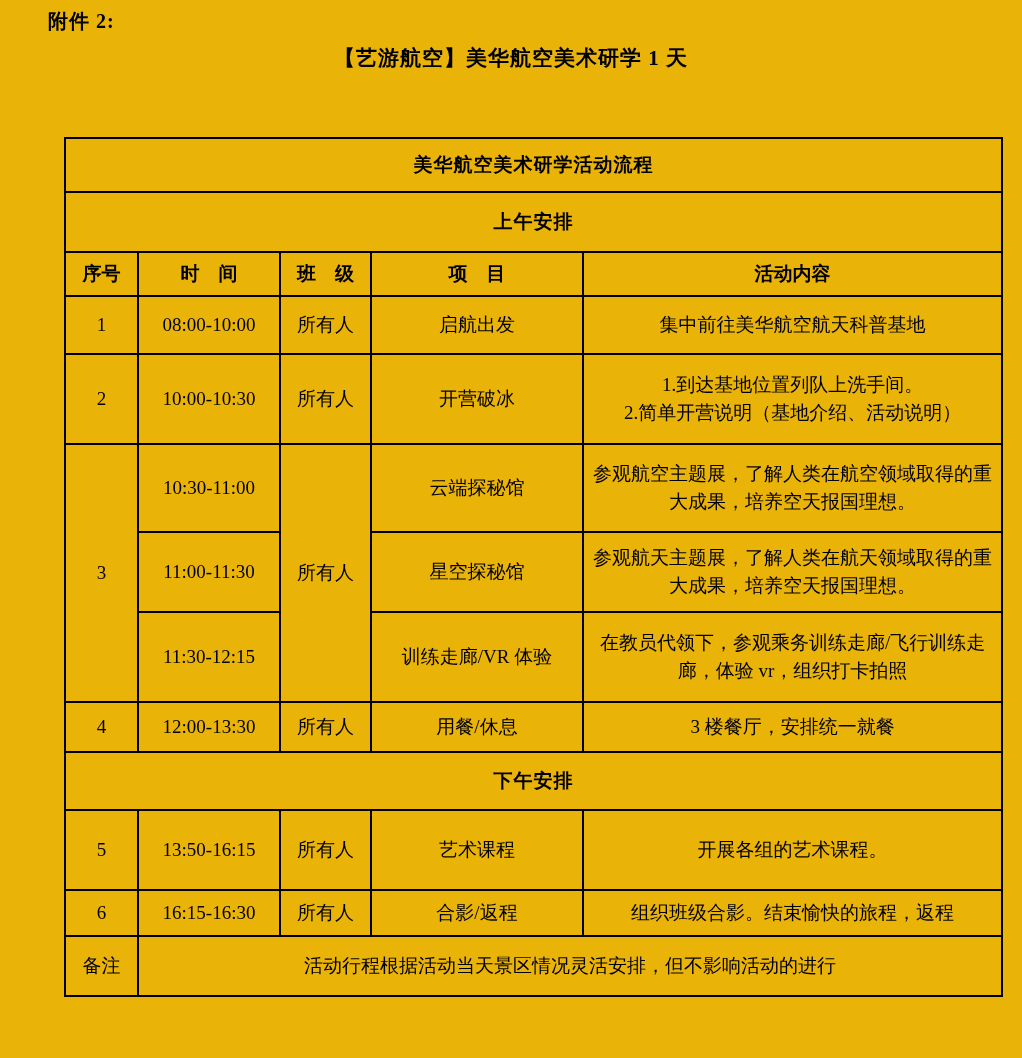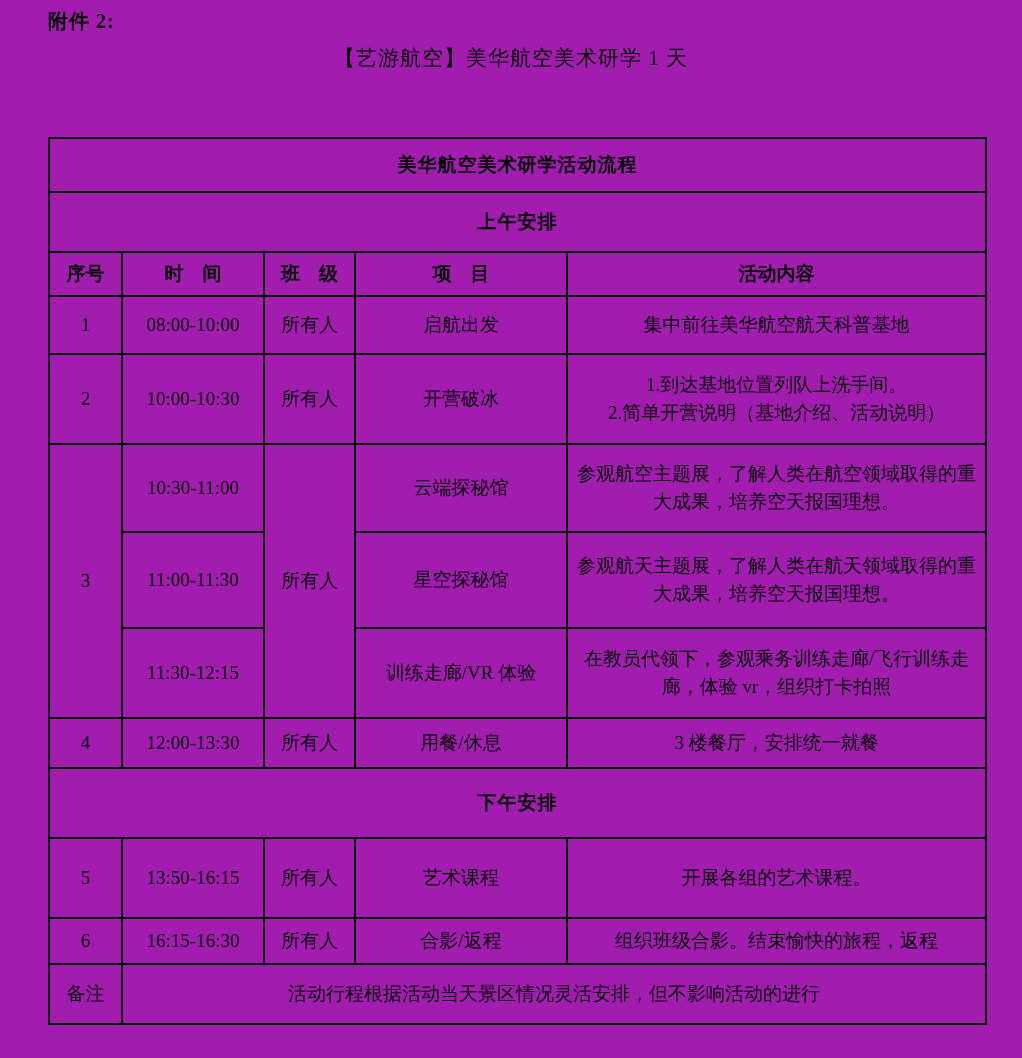"附件 2:" .page { background: #a21caf -> #eab308 }
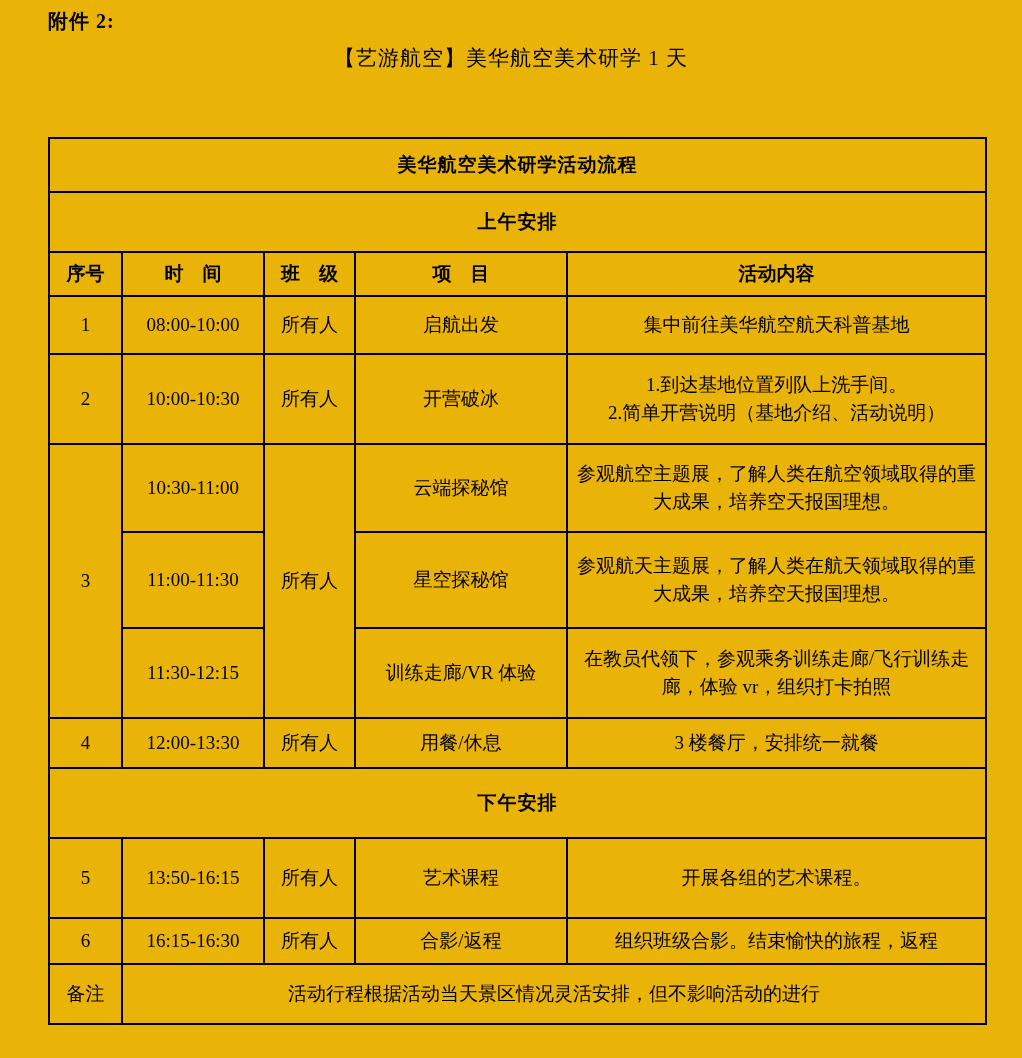"【艺游航空】美华航空美术研学 1 天" .doc-title { font-weight: normal -> bold }
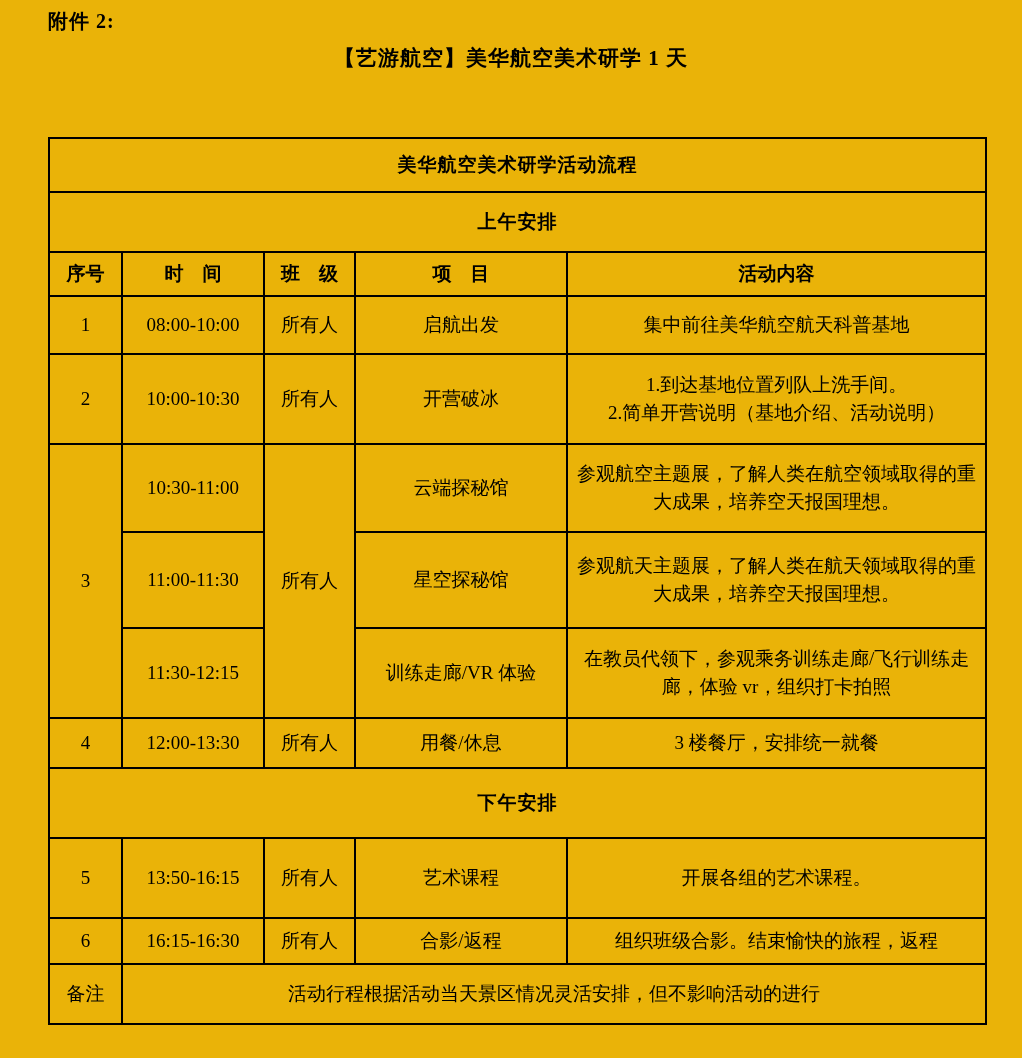"美华航空美术研学活动流程" table.schedule { left: 48px -> 64px }
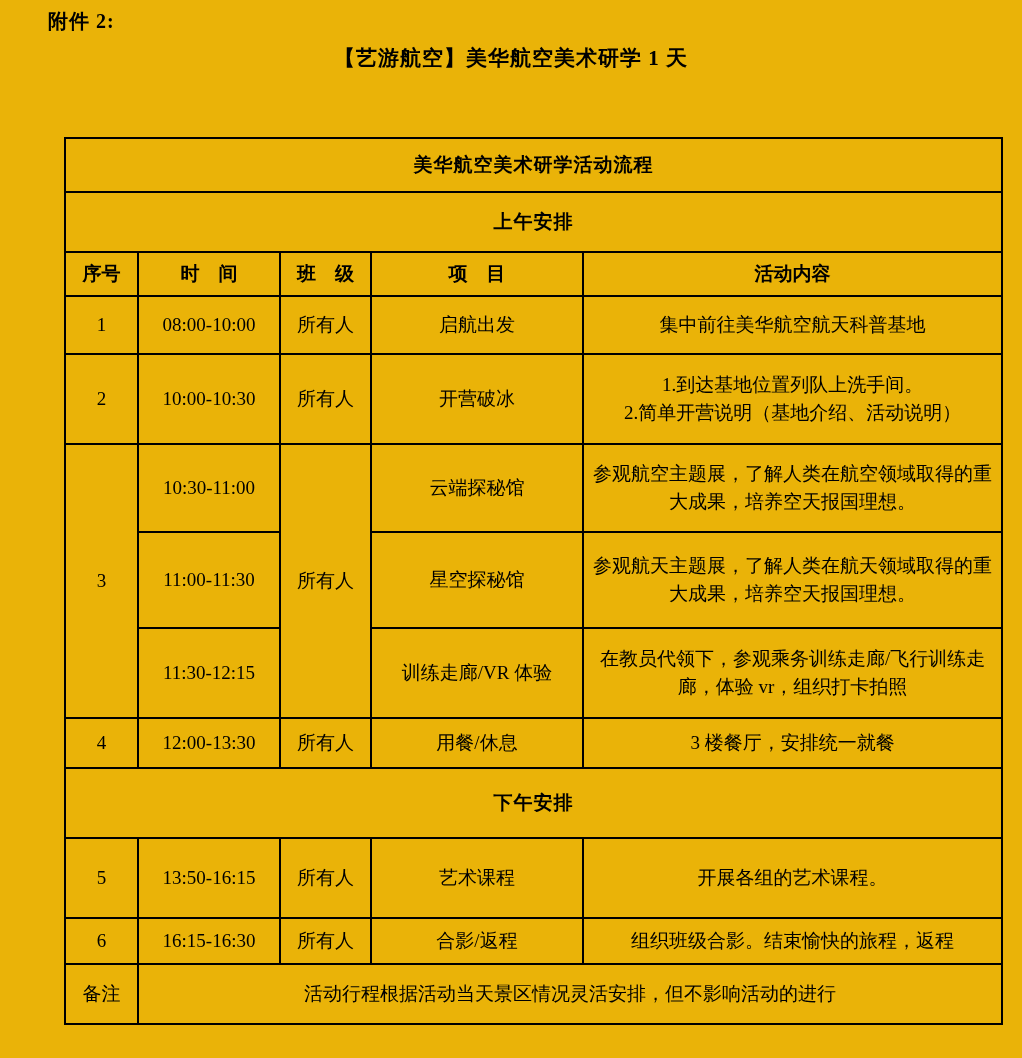"11:00-11:30" tr.h-r3b { height: 96px -> 80px }
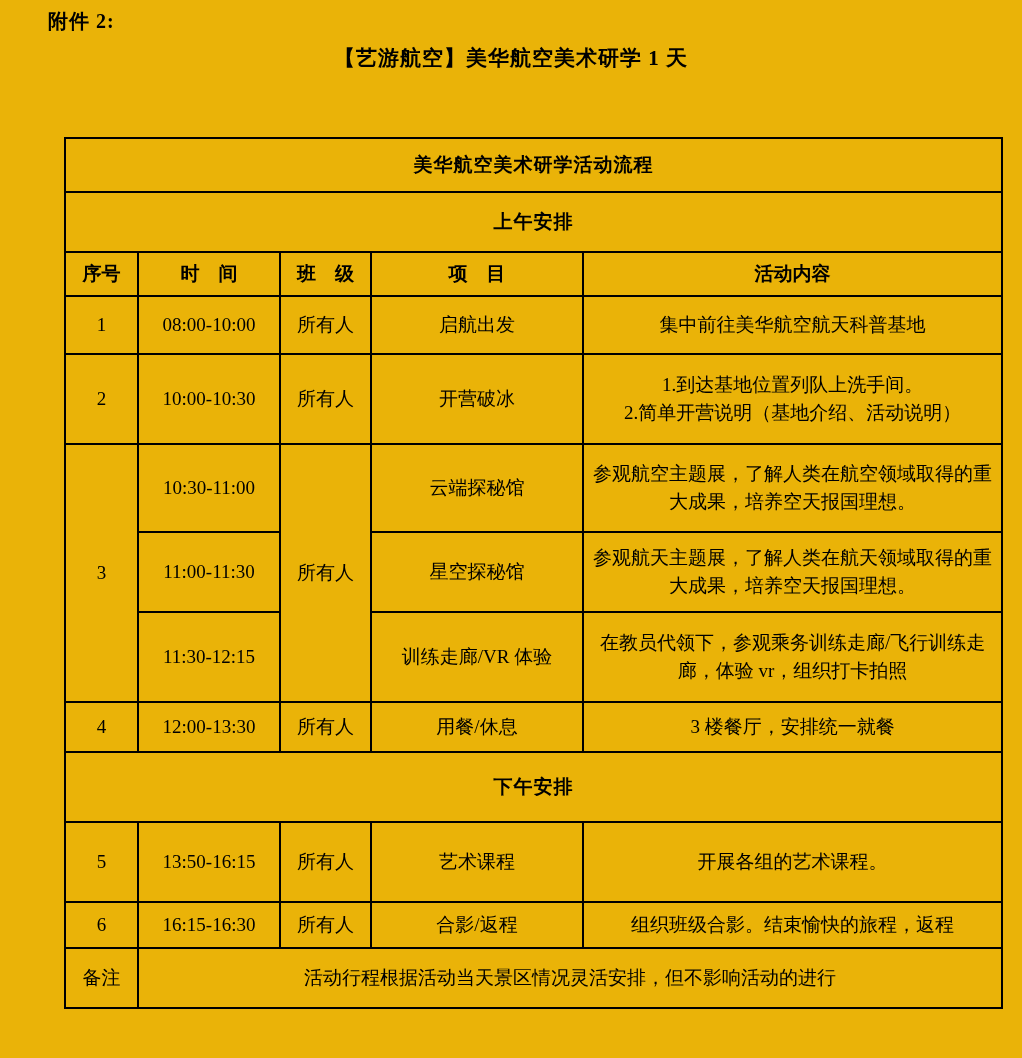"下午安排" tr.h-sec2 { height: 70px -> 58px }
